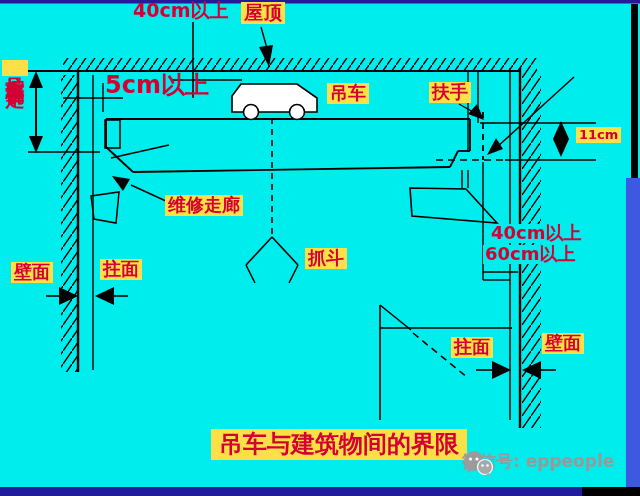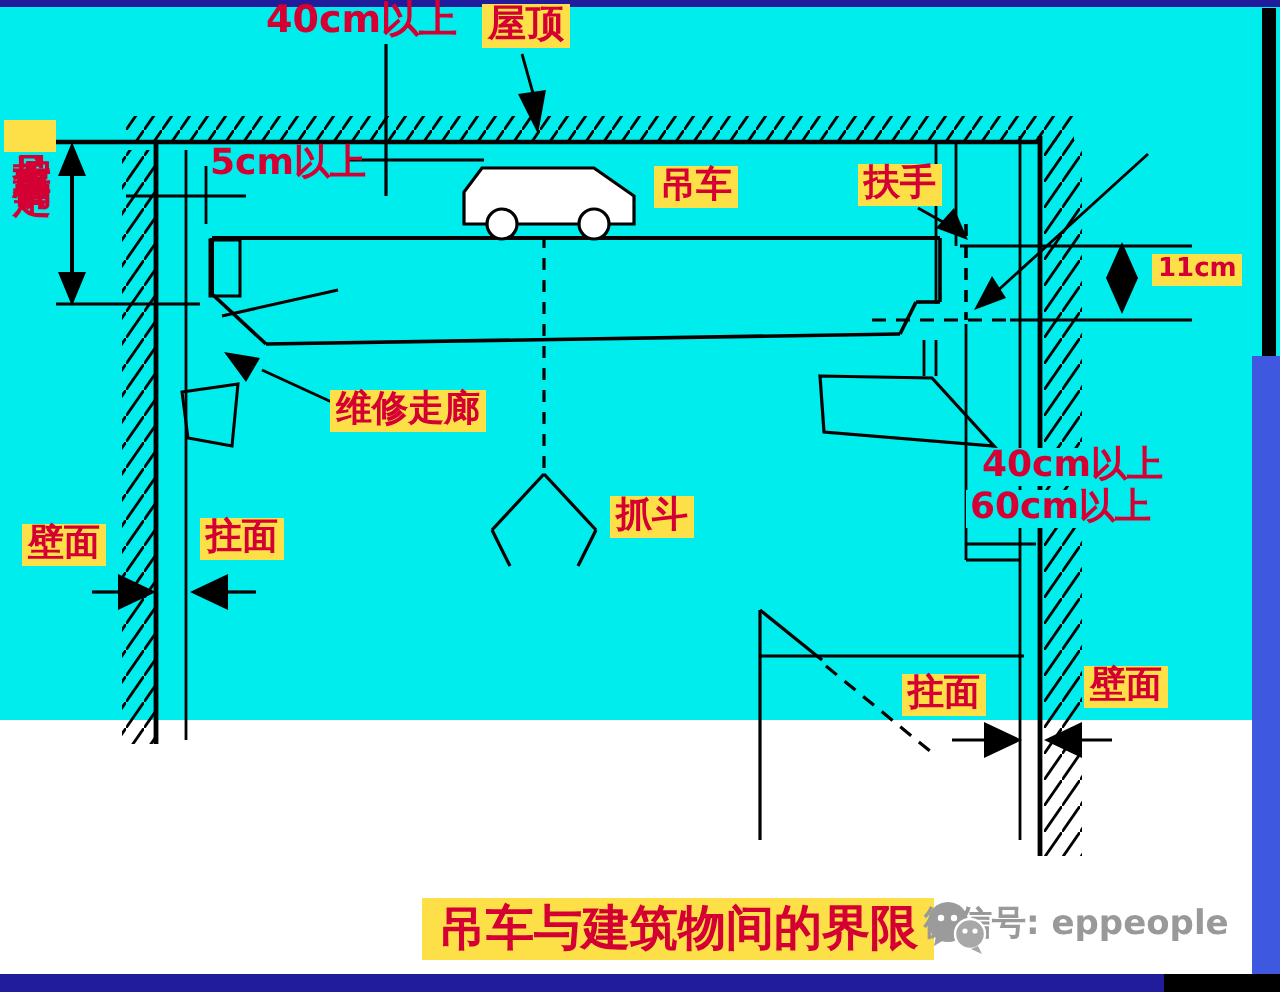"40cm以上" .slide { height: 360px -> 496px }
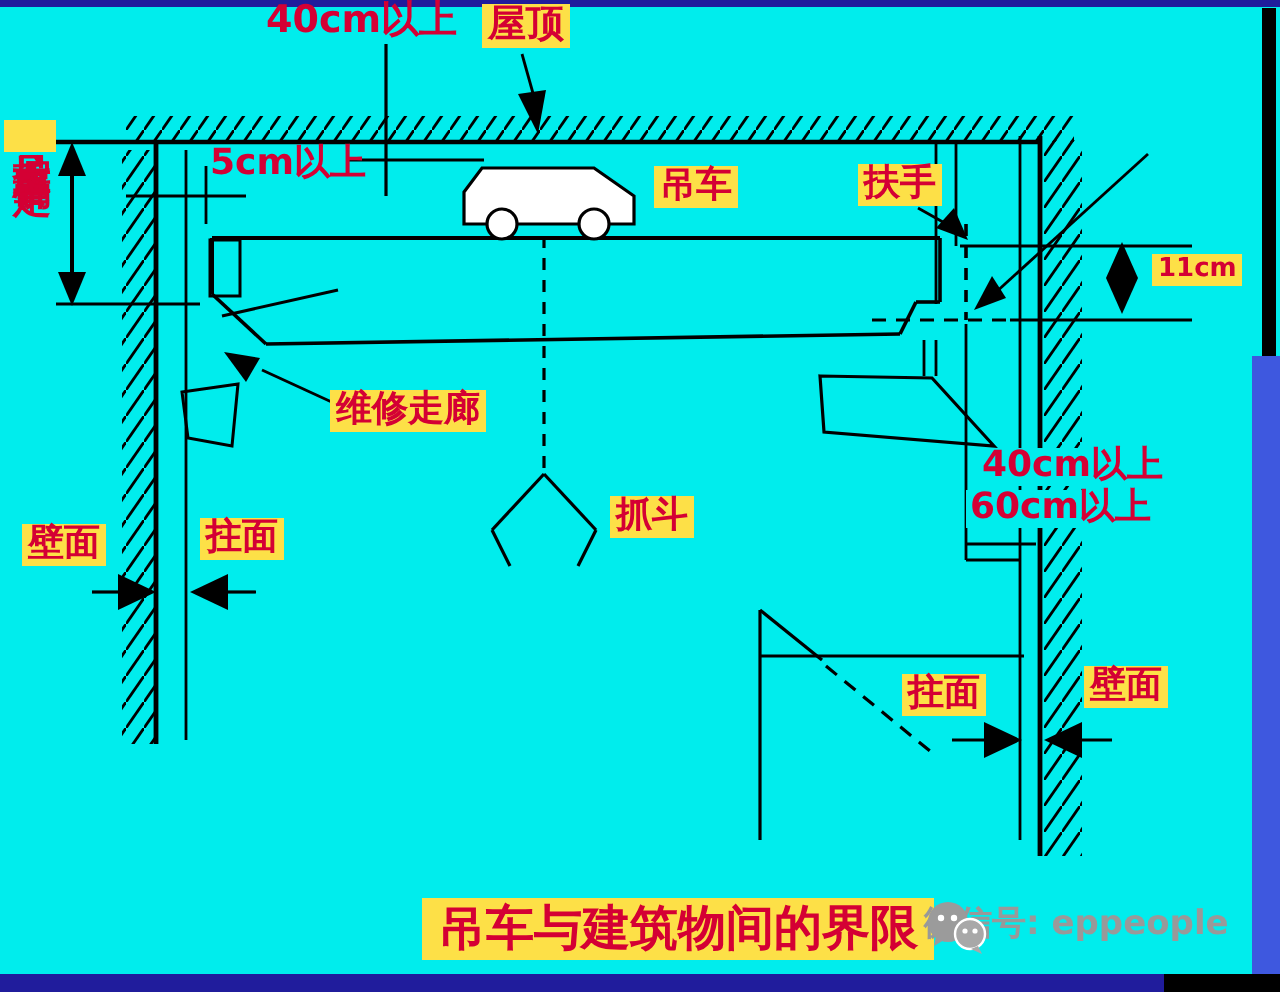"5cm以上" div.lbl { font-size: 18px -> 24px }
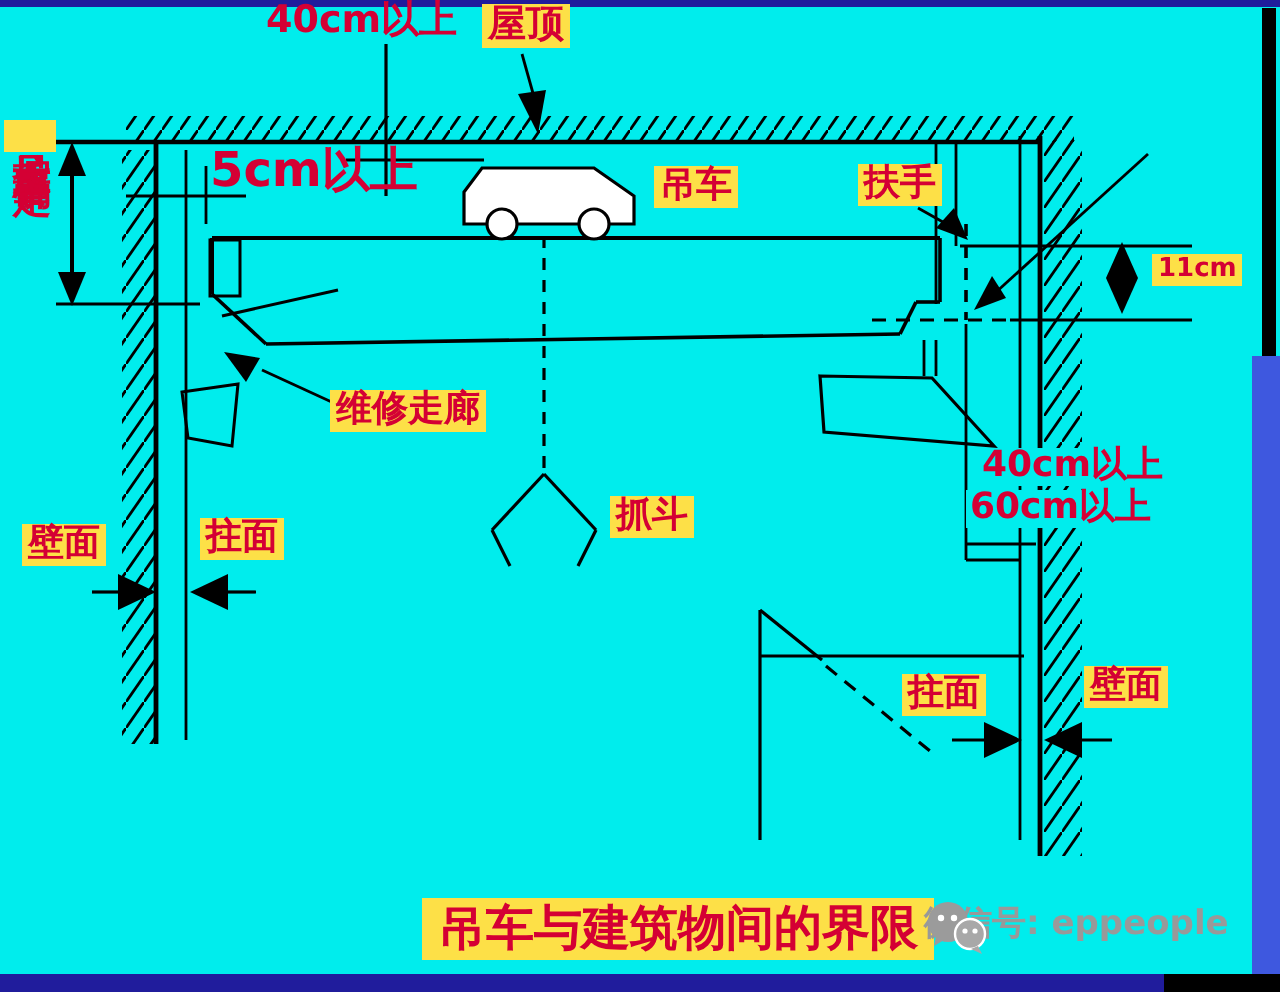"吊车与建筑物间的界限" div.lbl { top: 449px -> 429px }
